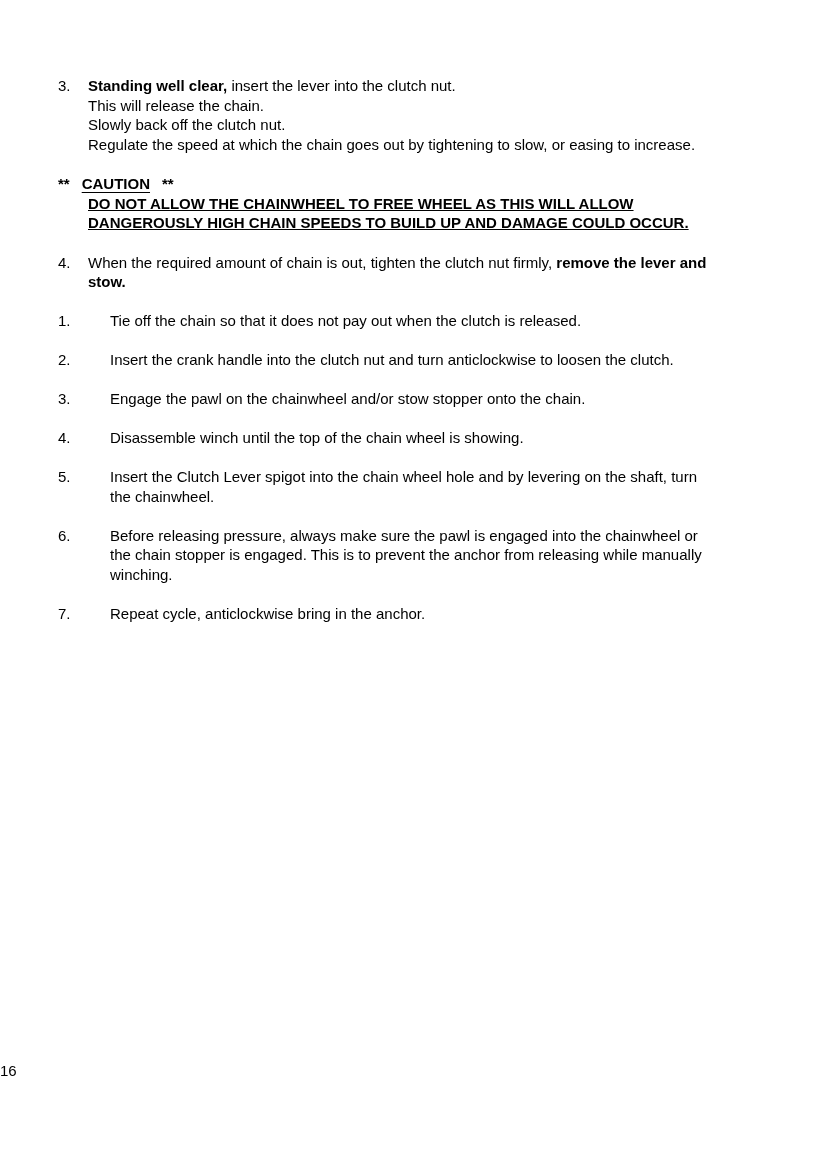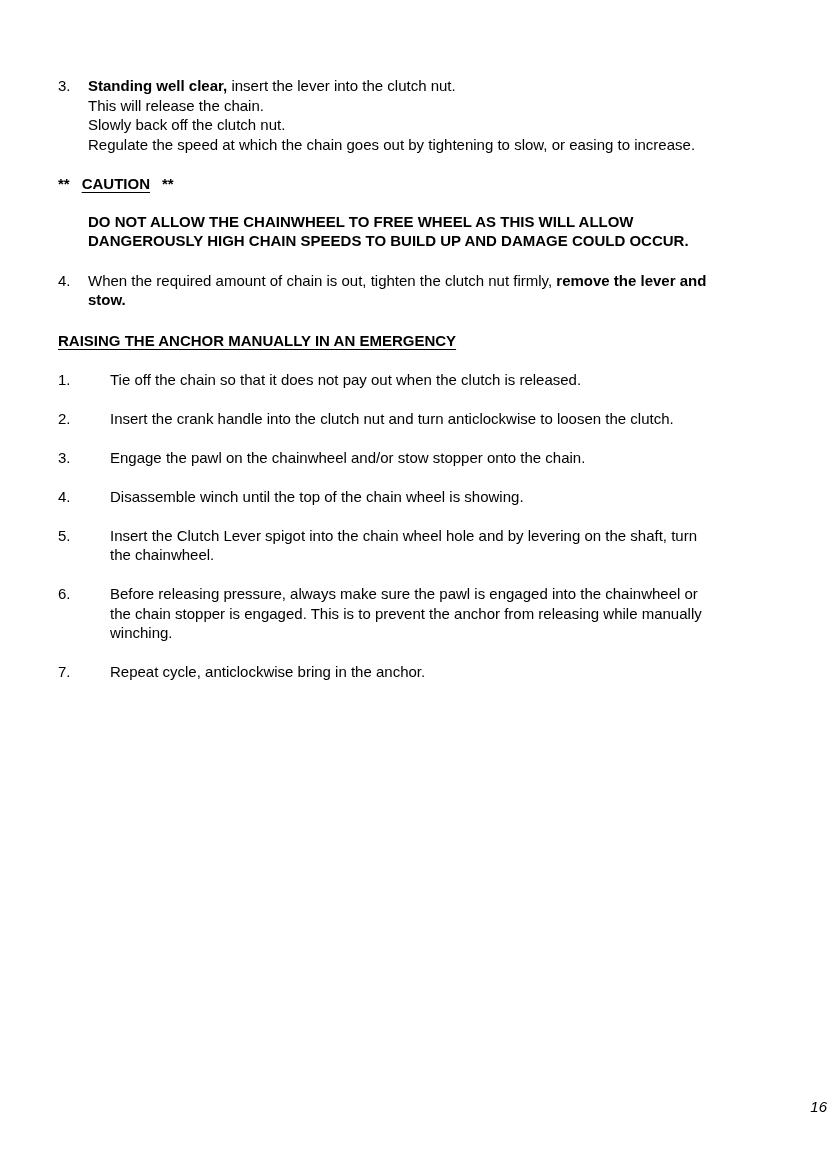"DO NOT ALLOW THE CHAINWHEEL" .warning { margin-top: 18px -> none; text-decoration: none -> underline }
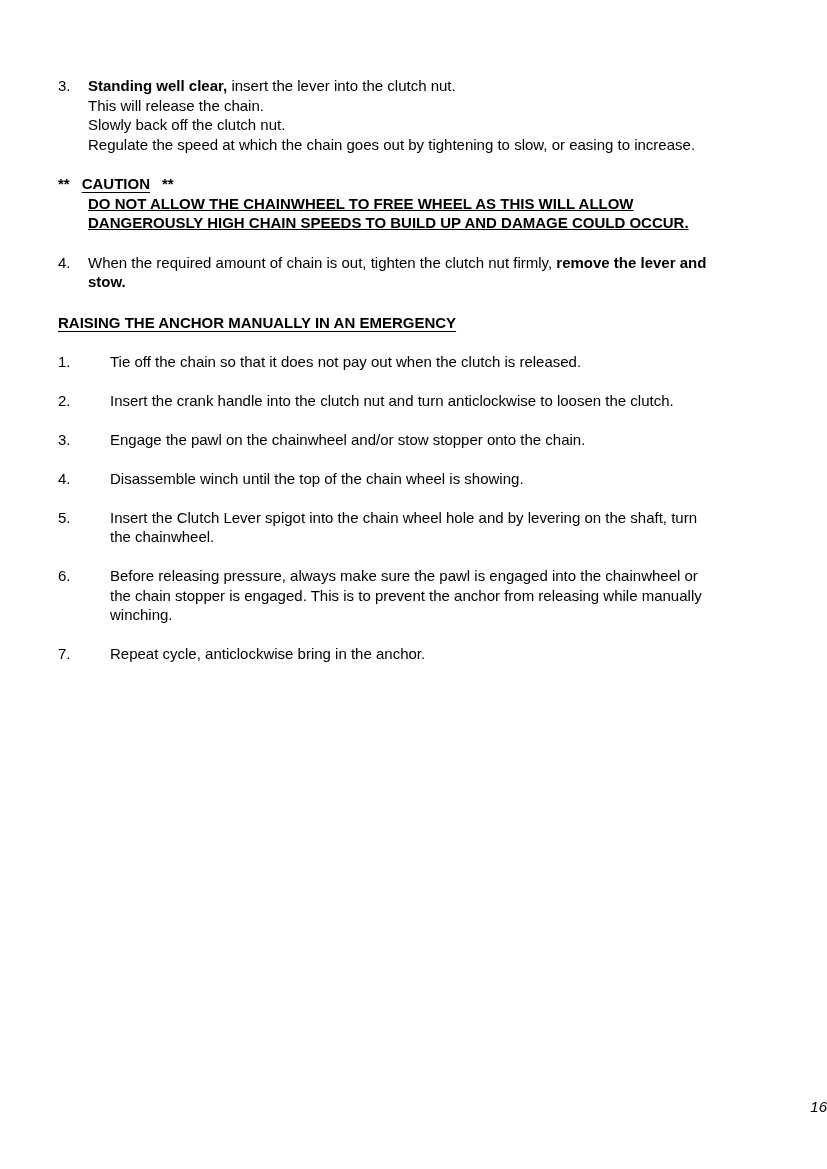"RAISING THE ANCHOR MANUALLY IN" div.heading { html: <div>RAISING THE ANCHOR MANUALLY IN AN EMERGENCY</div> -> none }
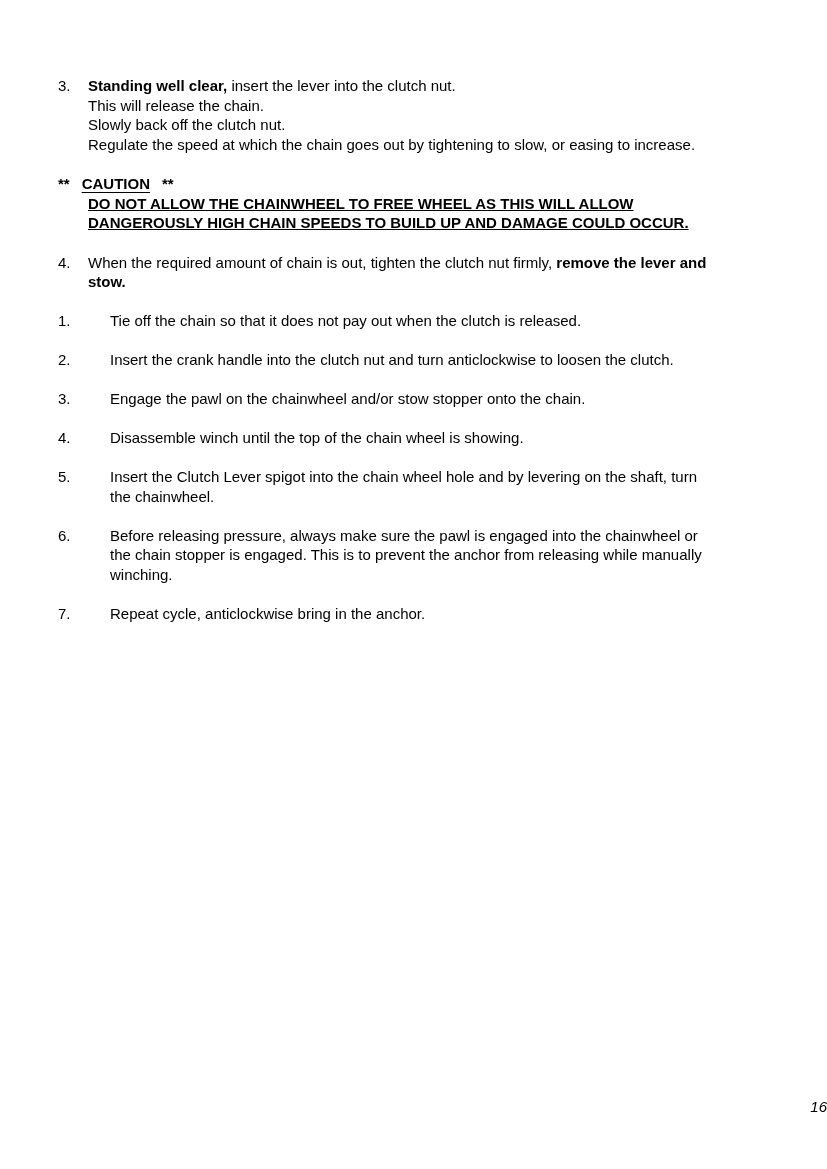"16" .page-number { font-style: italic -> none; text-align: right -> left; top: 1097px -> 1061px }
